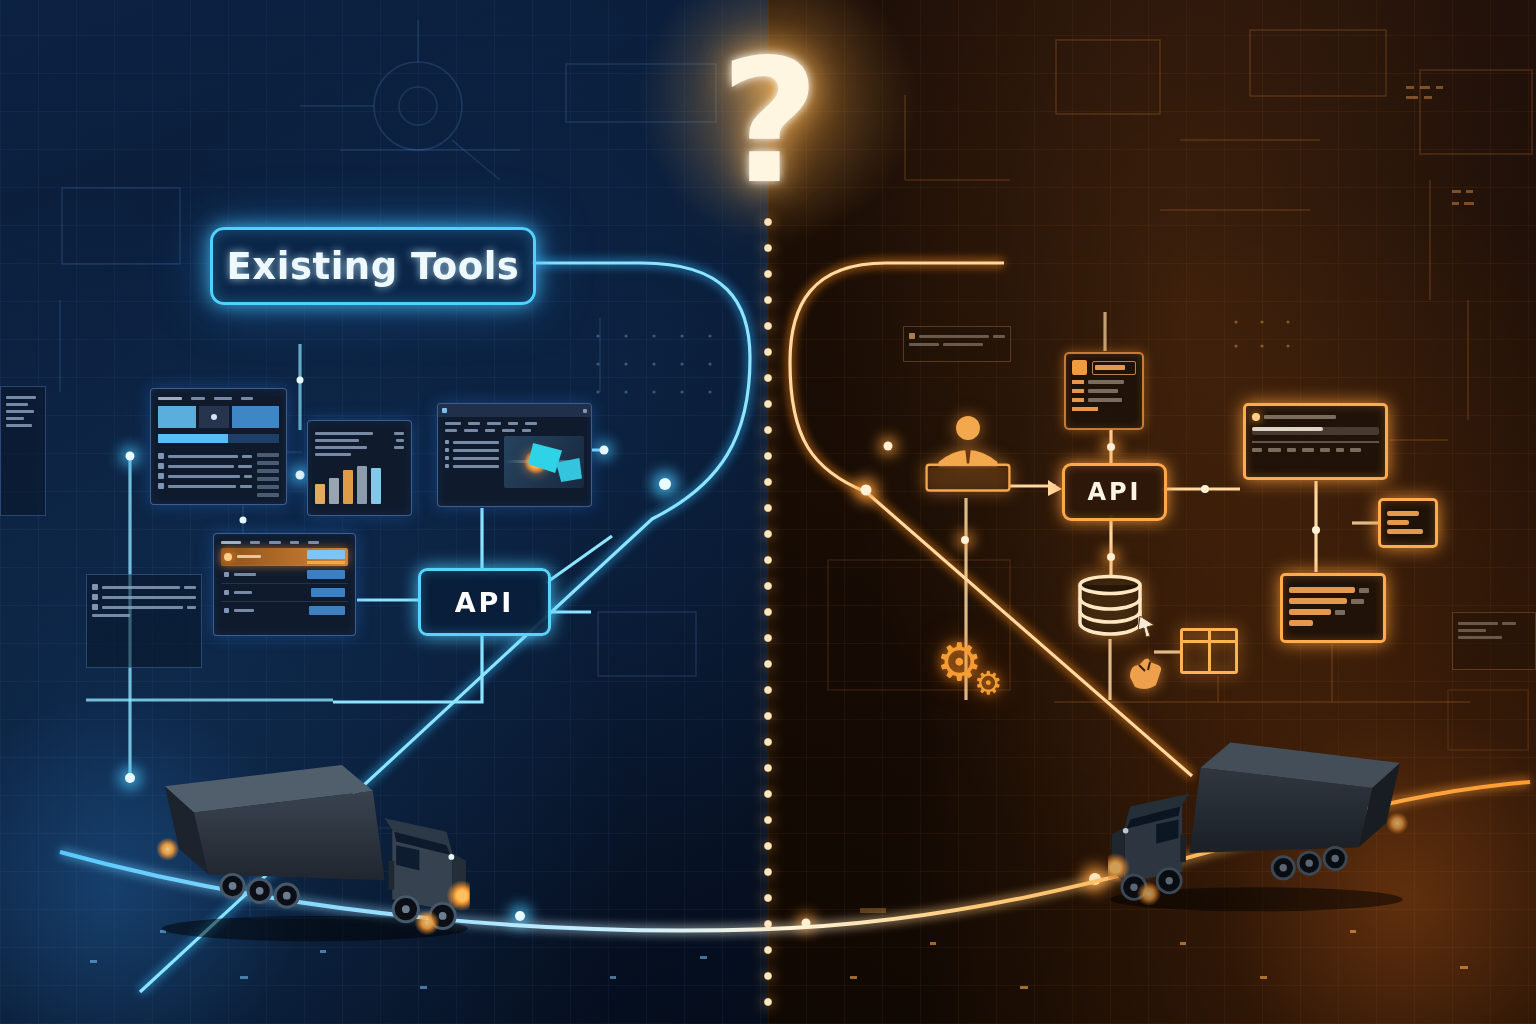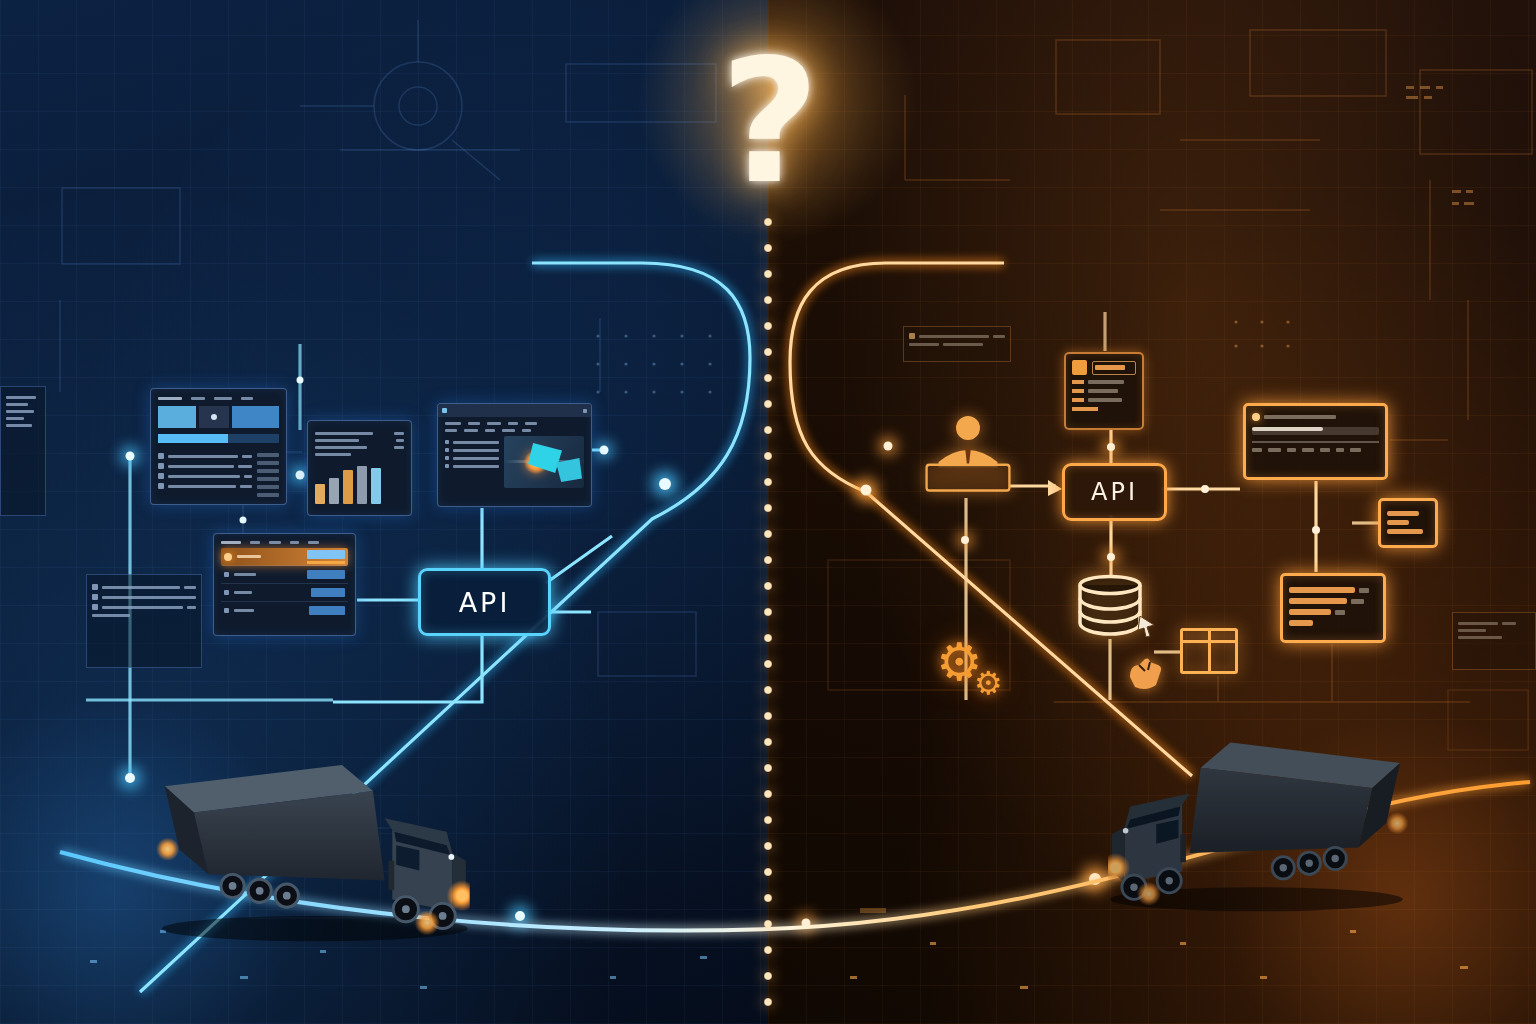"Existing Tools" div.label-box { html: none -> <div> <span>Existing Tools</span> </div> }
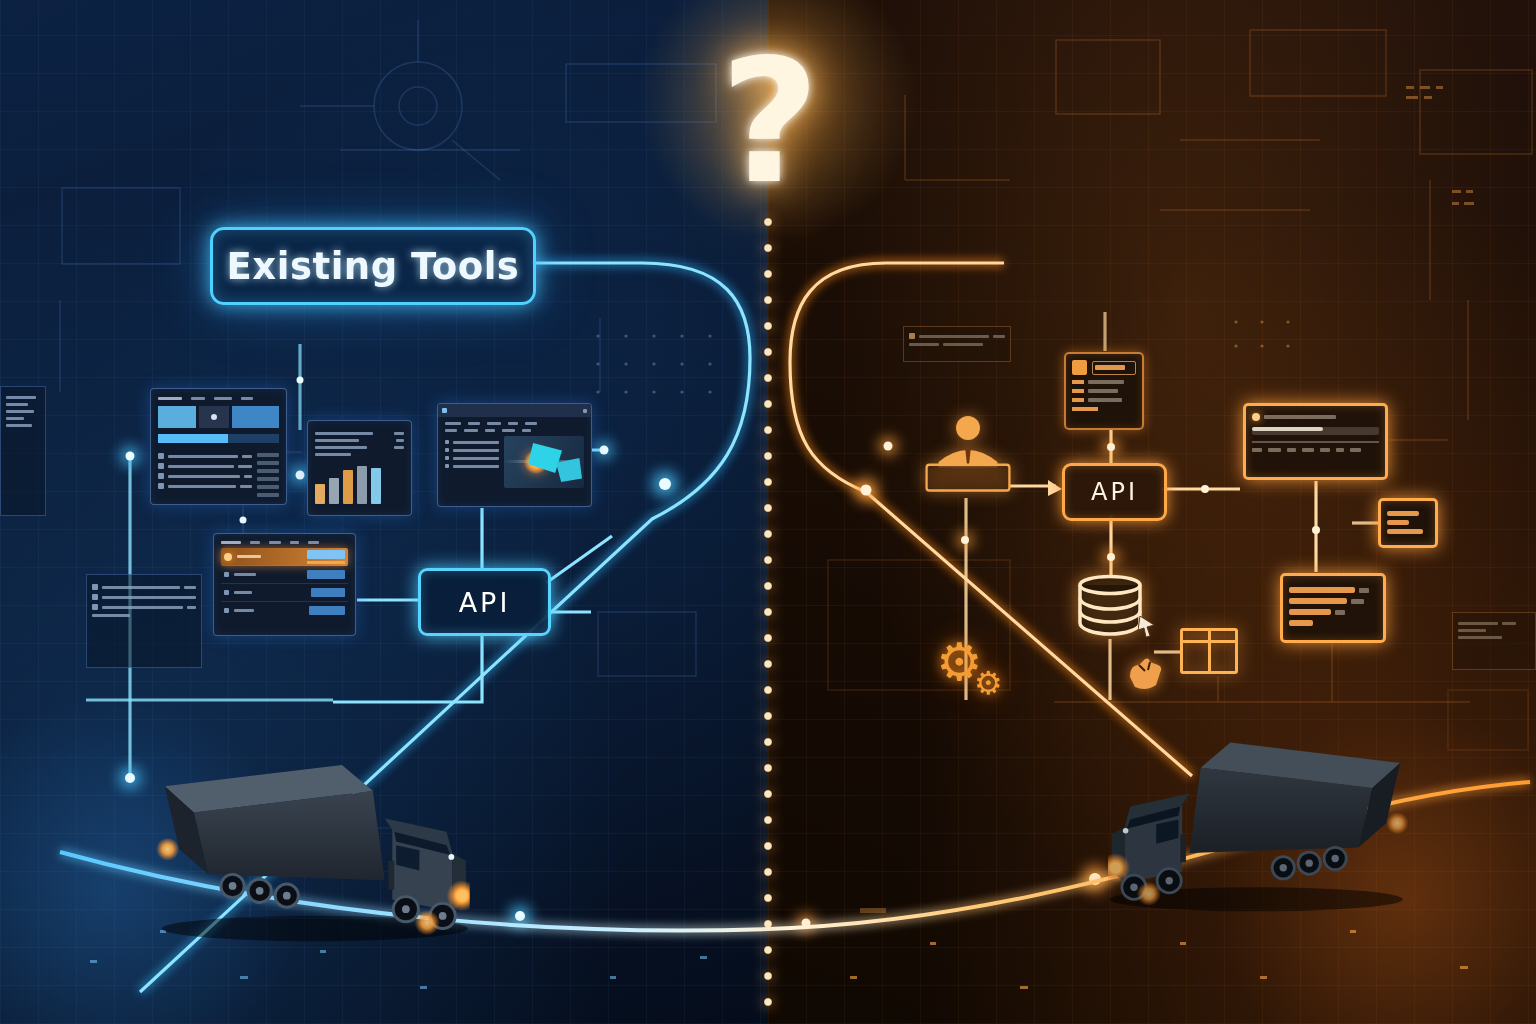"API" .api { font-weight: normal -> bold }
